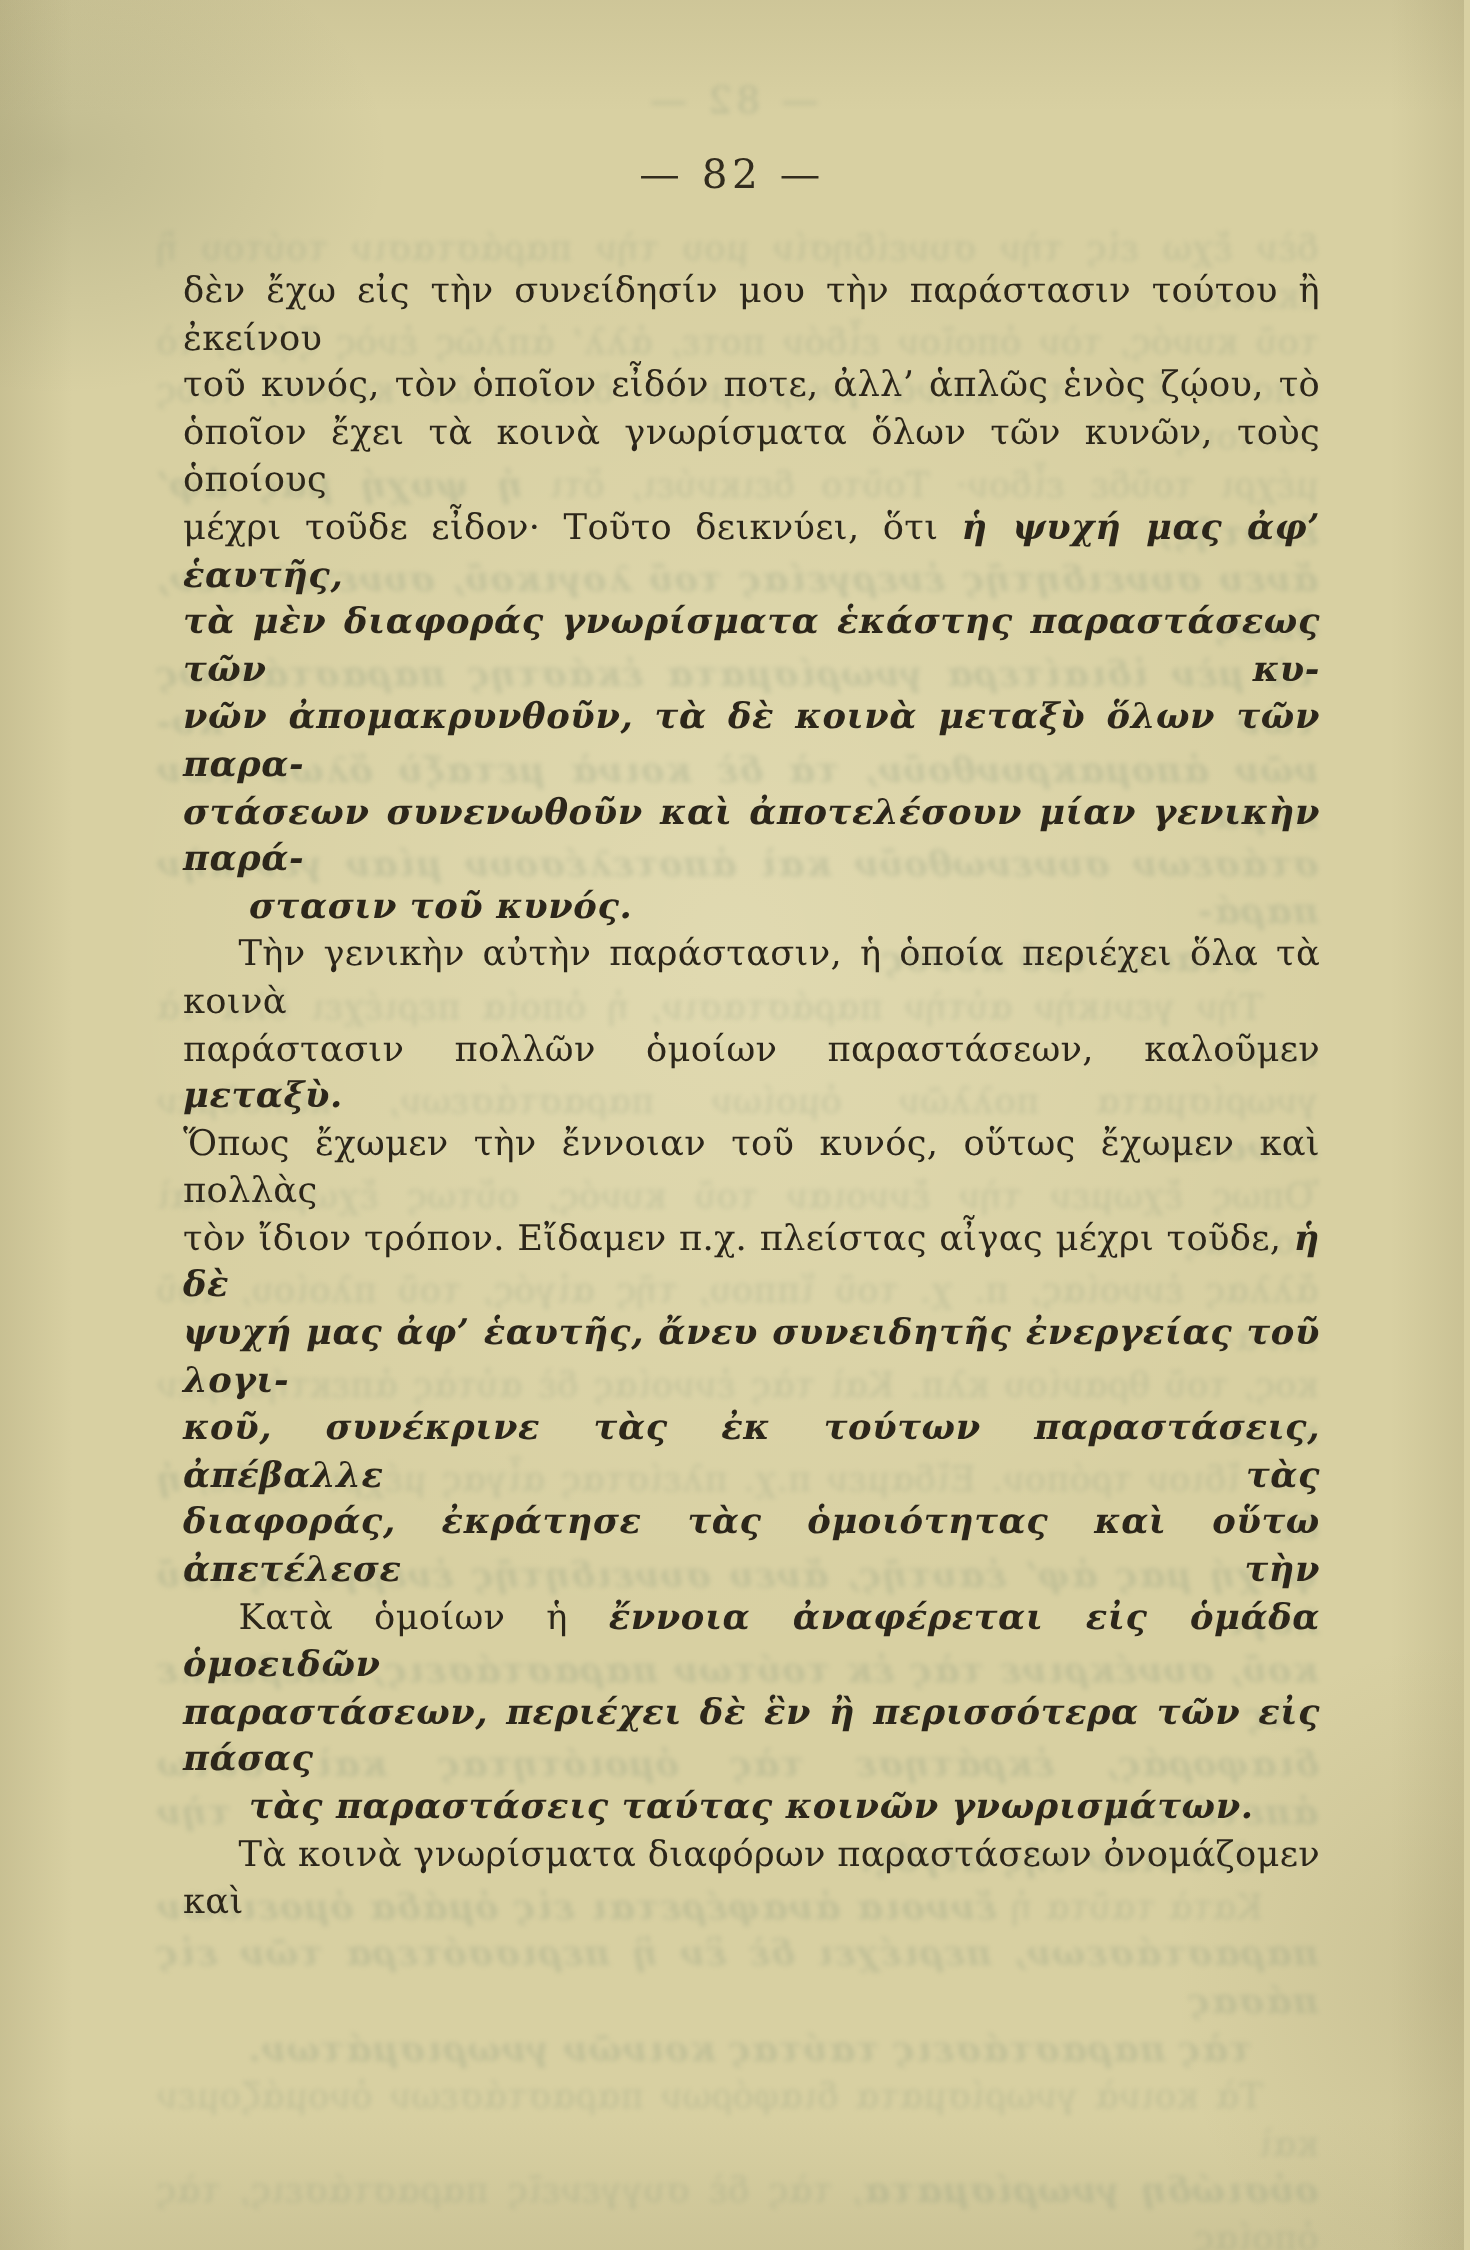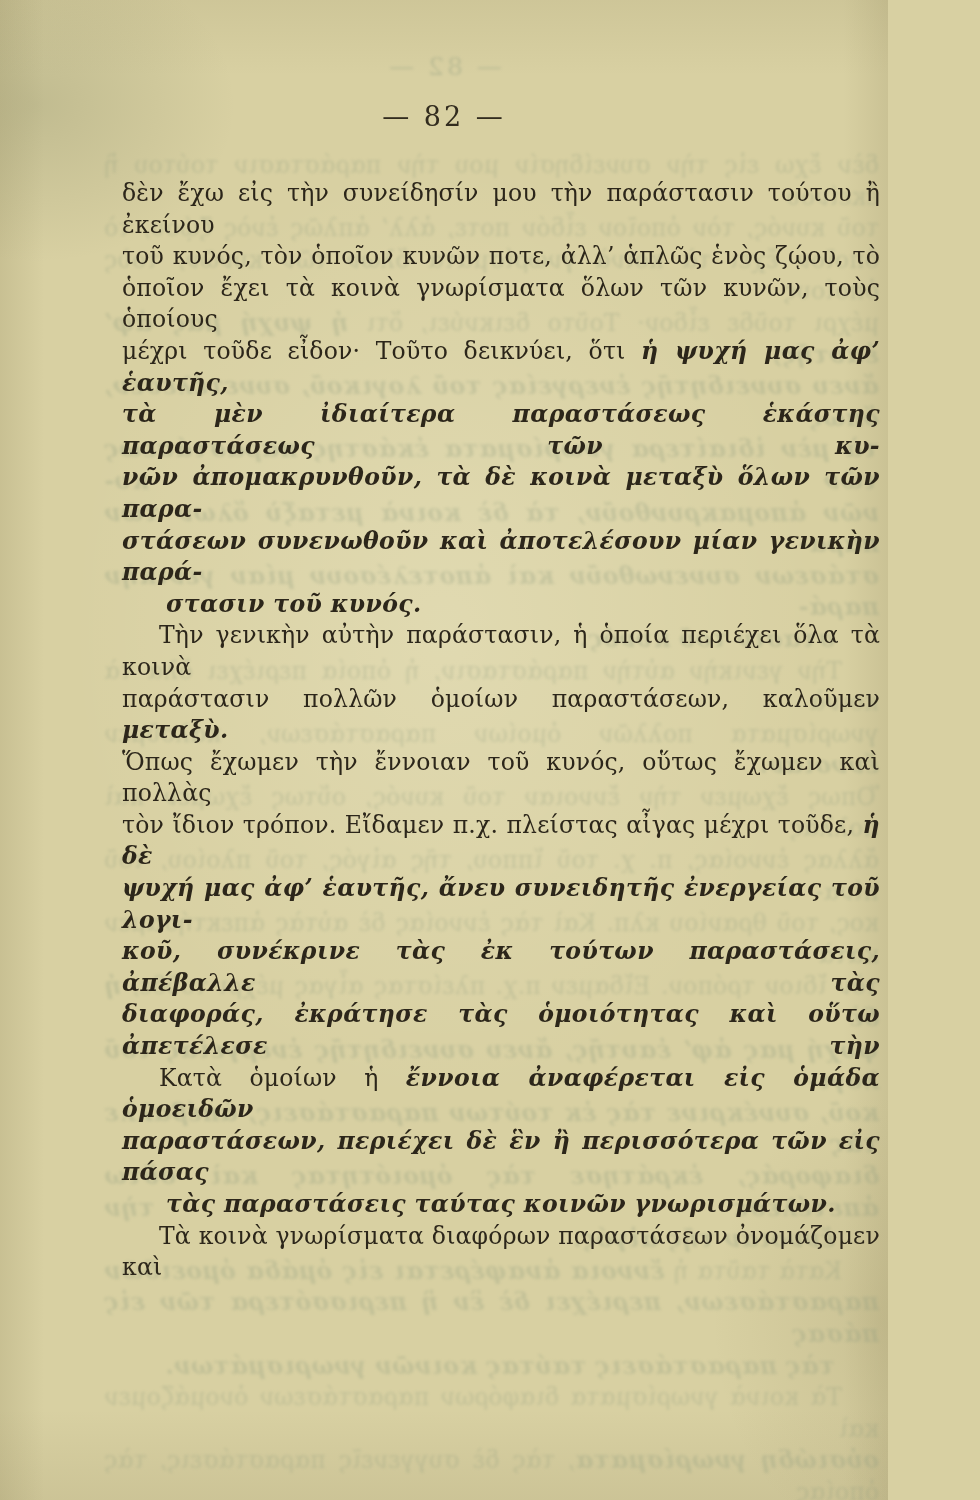"— 82 —" .page { width: 888px -> 976px }
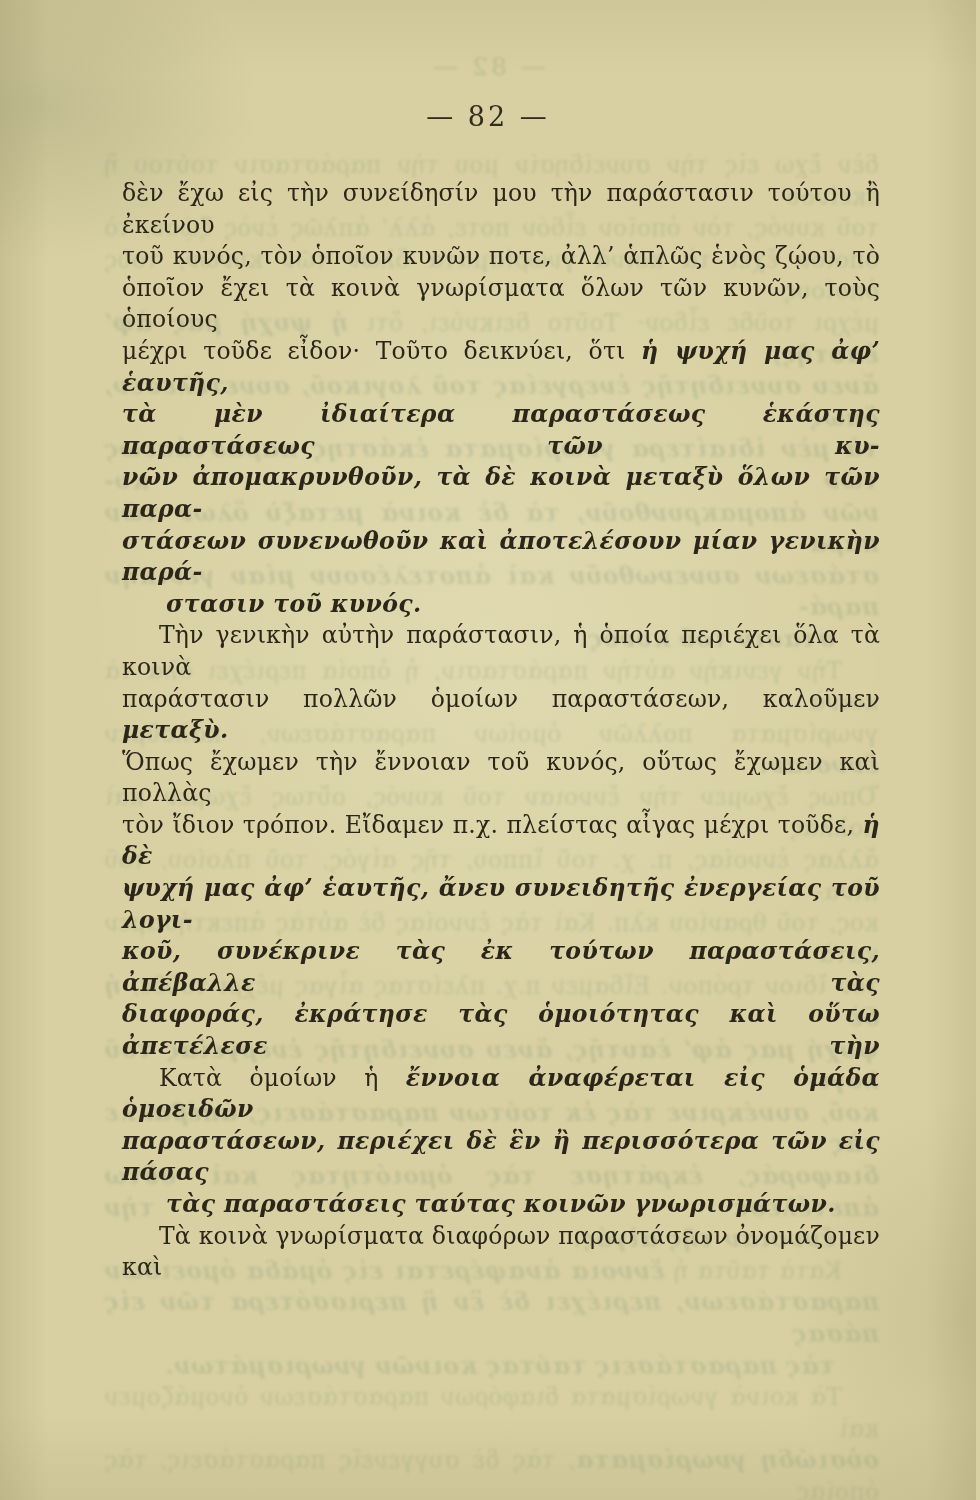"τοῦ κυνός, τὸν ὁποῖον κυνῶν" span.rg { text: κυνῶν -> εἶδόν }
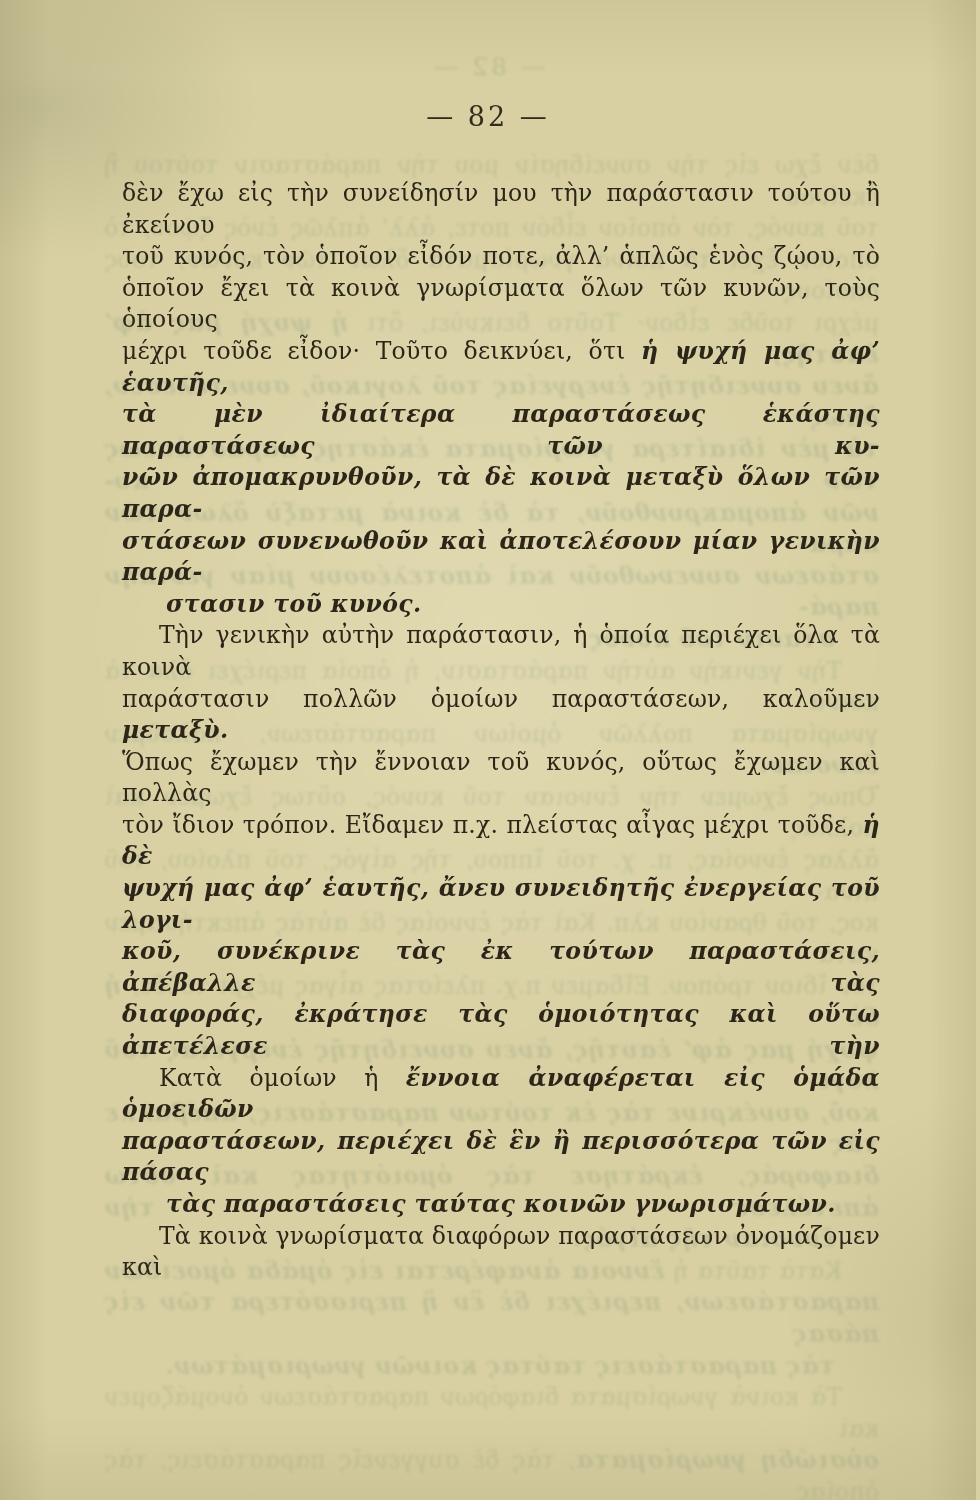"τὰ μὲν ἰδιαίτερα παραστάσεως ἑκάστης" span.em { text: ἰδιαίτερα παραστάσεως -> διαφοράς γνωρίσματα }
